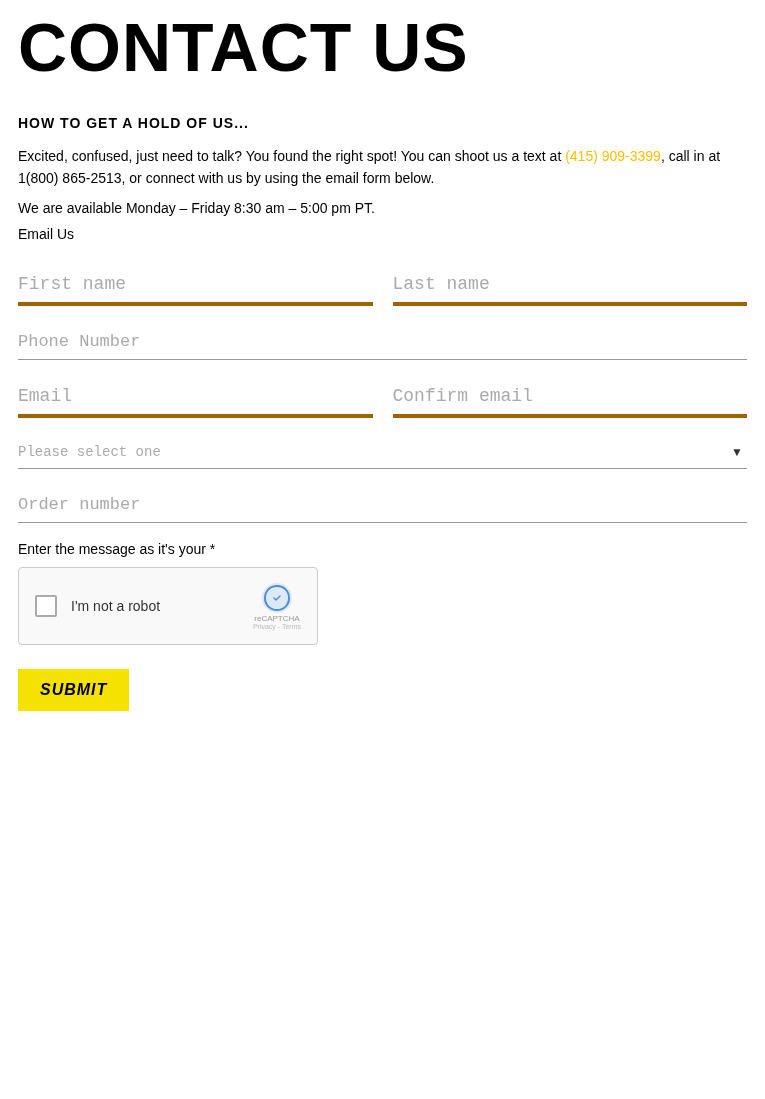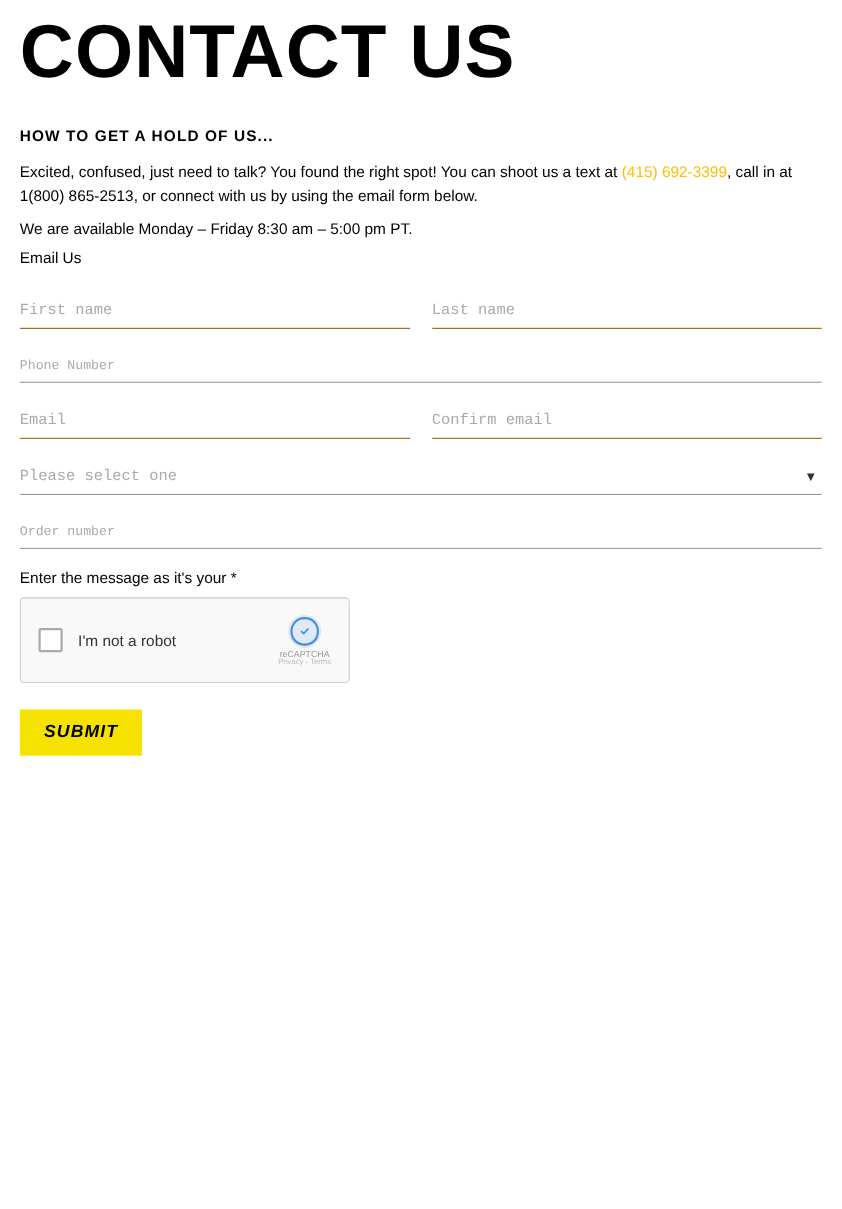"(415) 692-3399" a { text: 692-3399 -> 909-3399 }
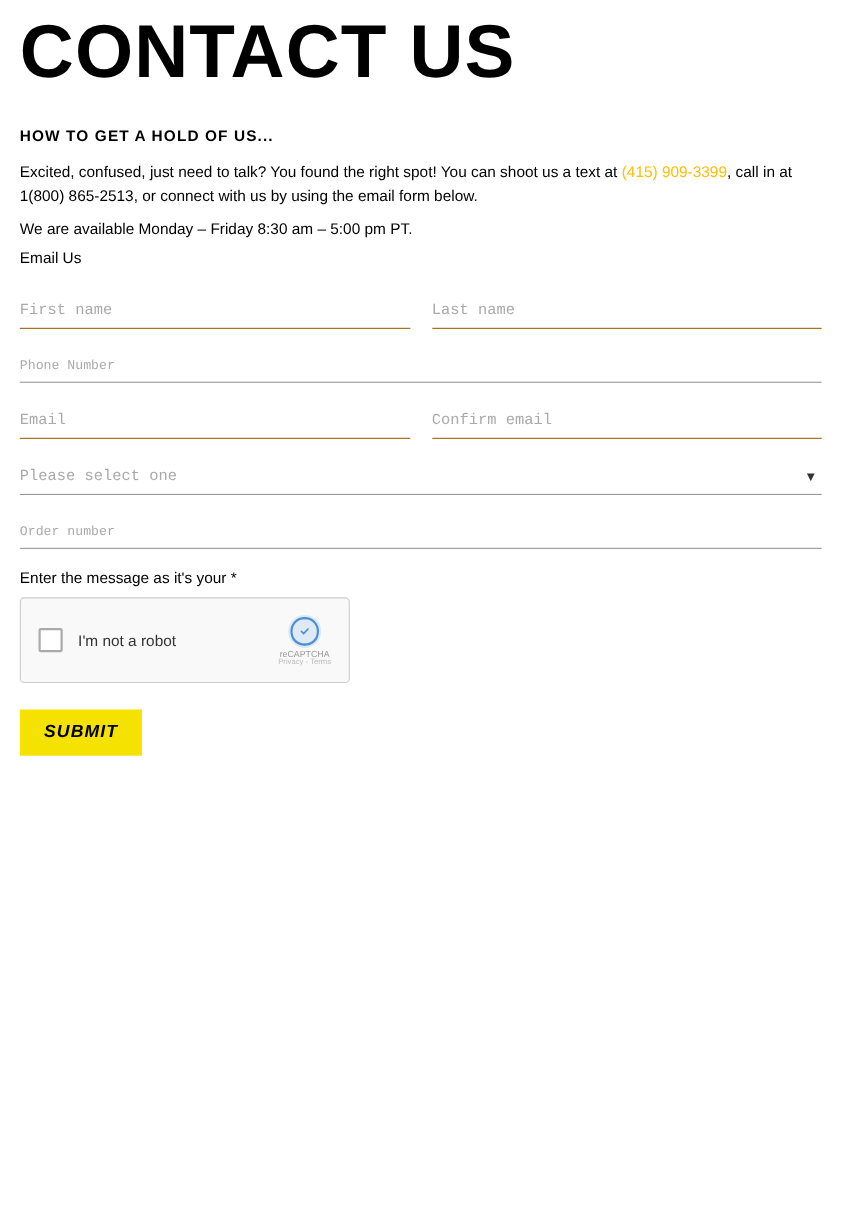"First name" .form-field { border-bottom: 1px solid #a16207 -> 4px solid #a16207; font-size: 14px -> 18px }
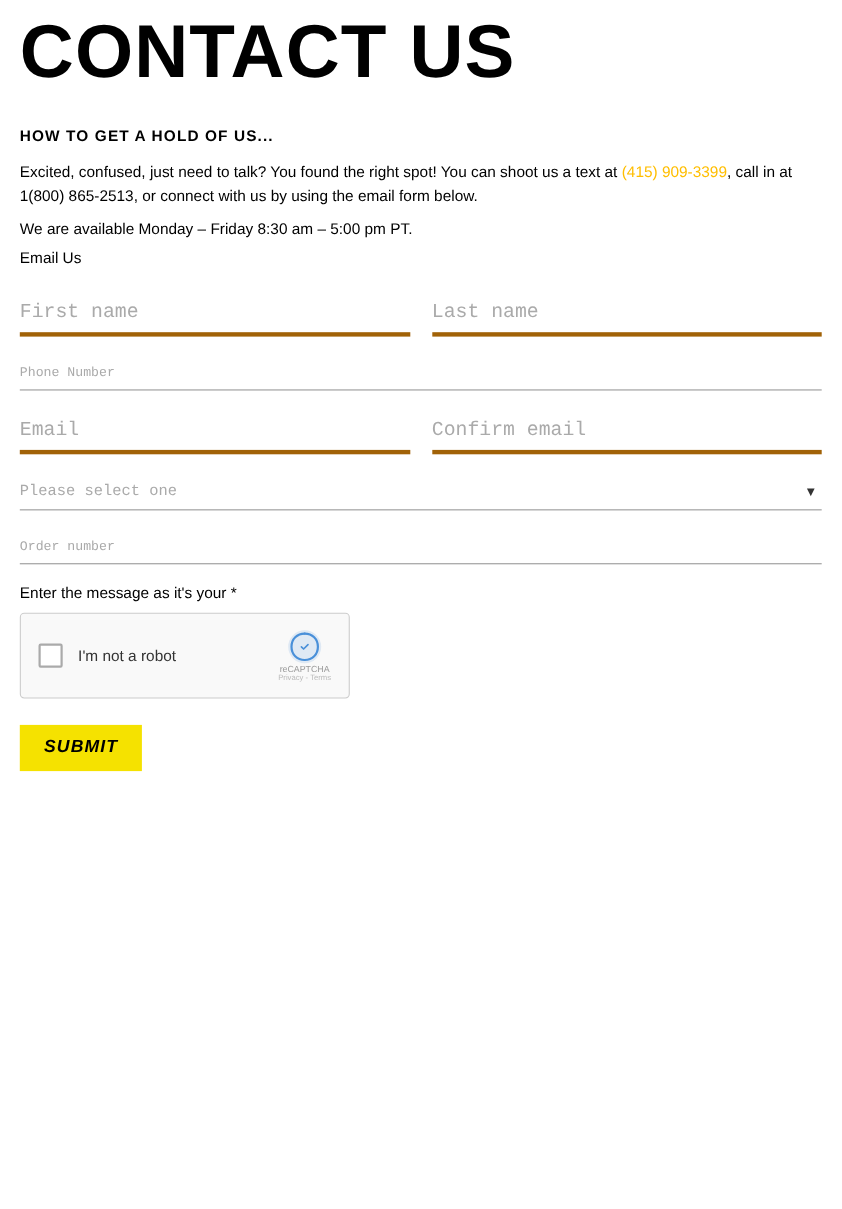"Phone Number" .form-field-full { font-size: 12px -> 17px }
